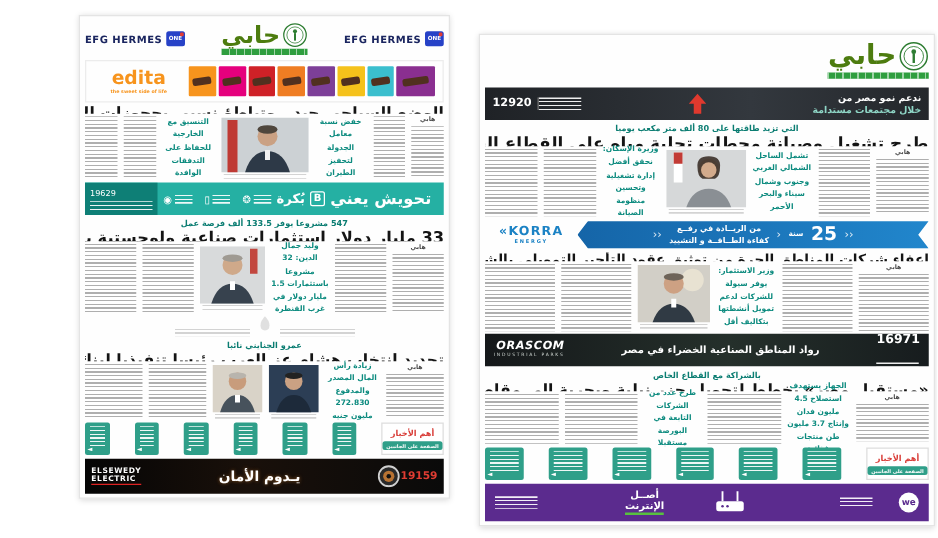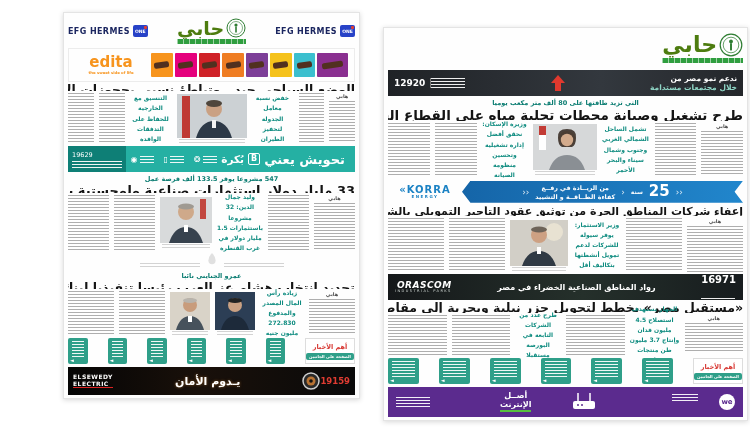"بالشراكة مع القطاع الخاص" div.kick { html: none -> <div>بالشراكة مع القطاع الخاص</div> }
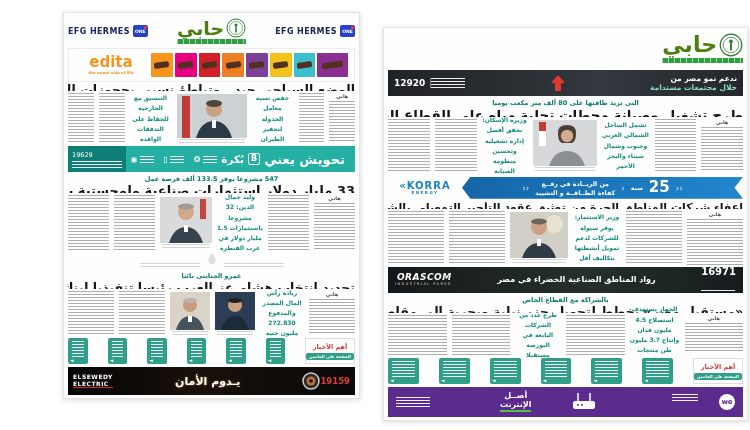"we" .we-brandgrp { align-items: flex-start -> center }
